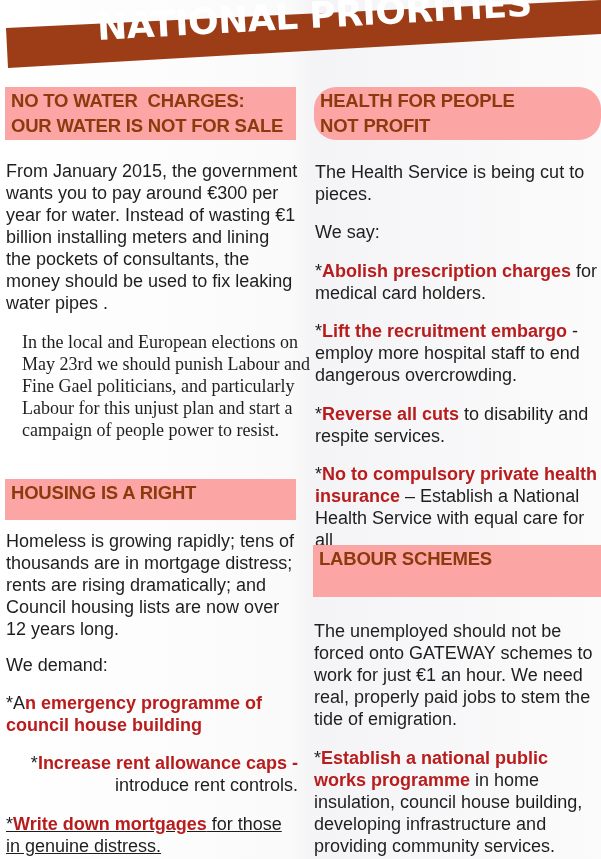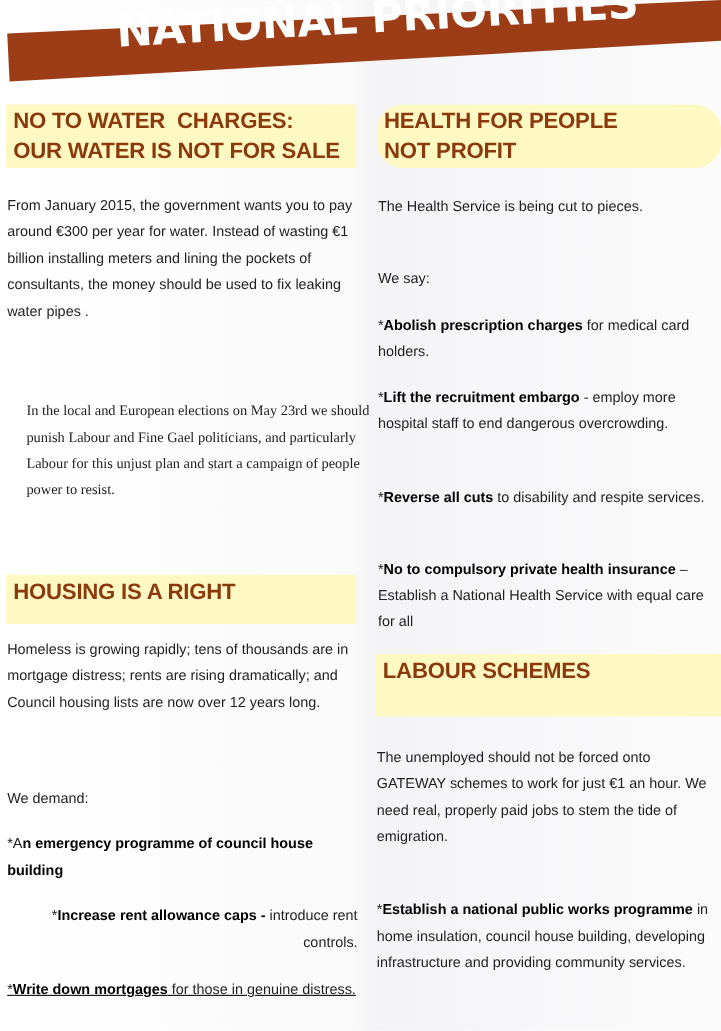"NO TO WATER CHARGES:" .hdr { background: #fef9c3 -> #fca5a5 }
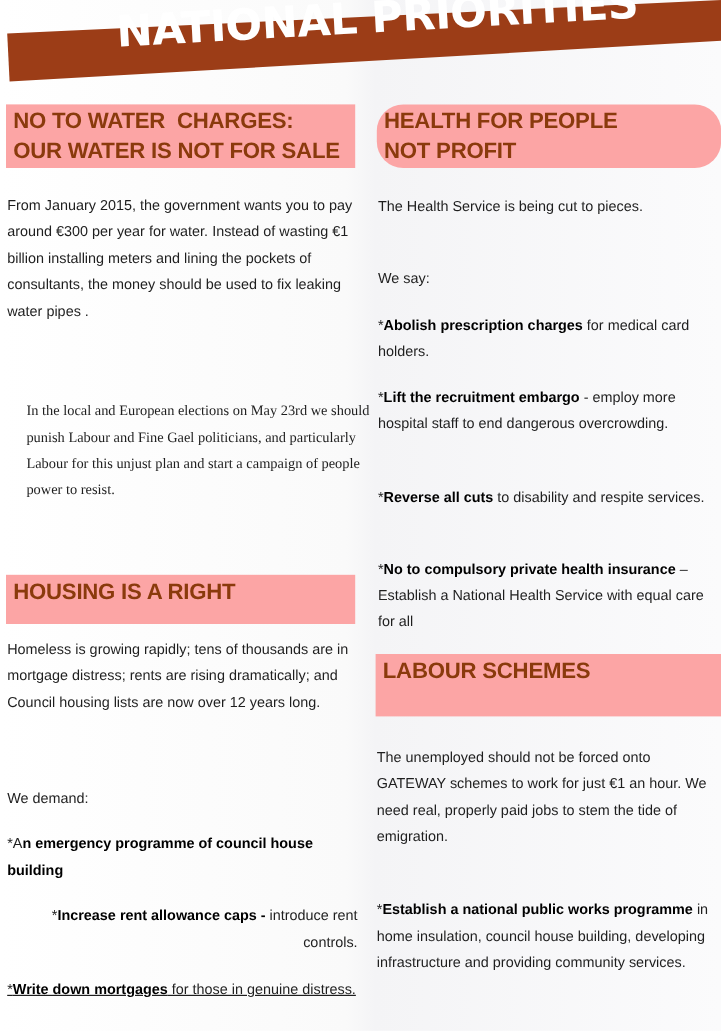"From January 2015, the government" .para { font-size: 12px -> 18px }
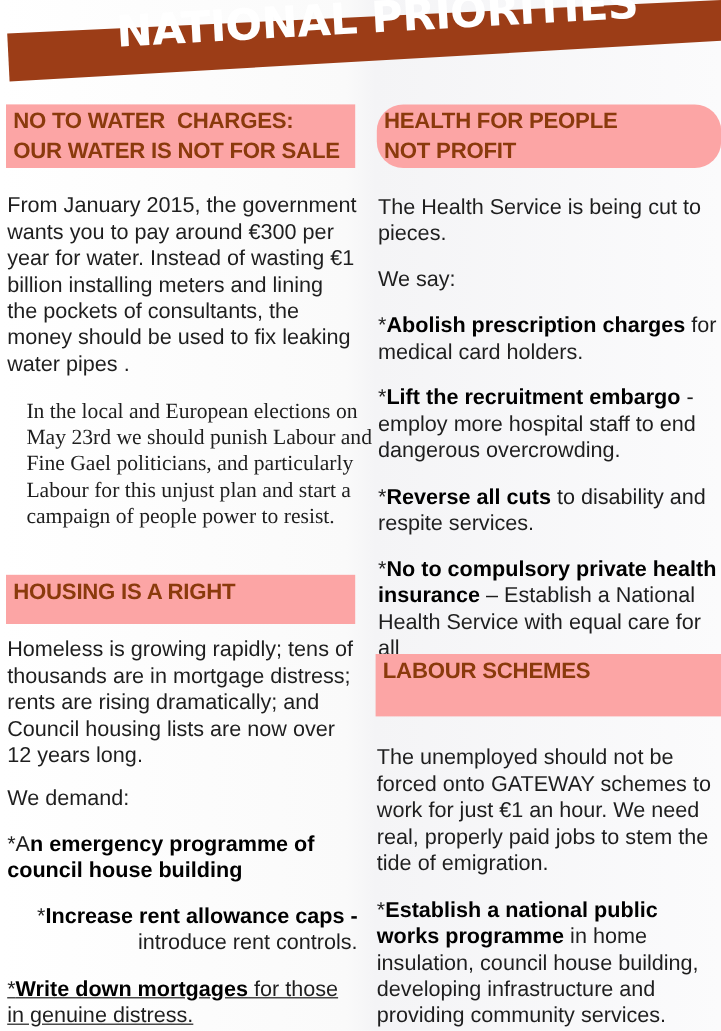"Abolish prescription charges" .para b { color: #000000 -> #b91c1c }
